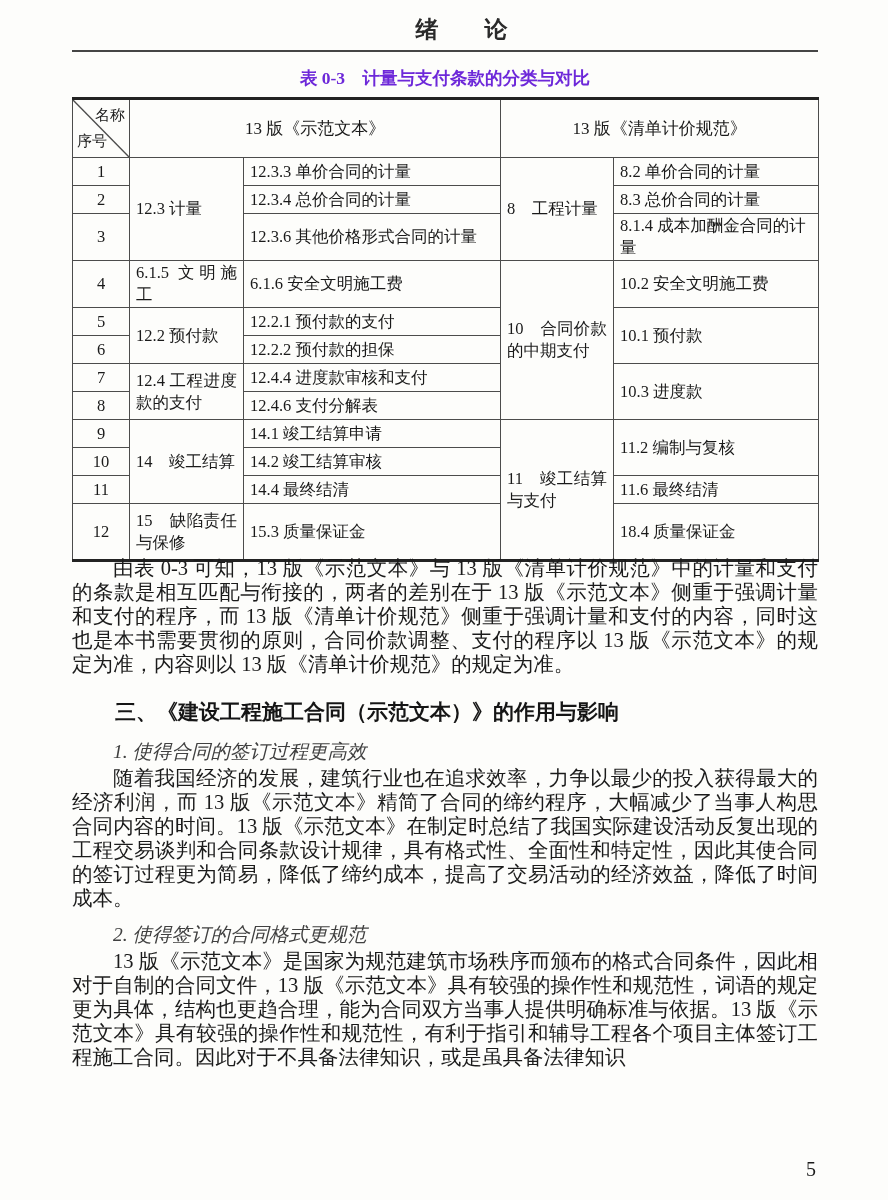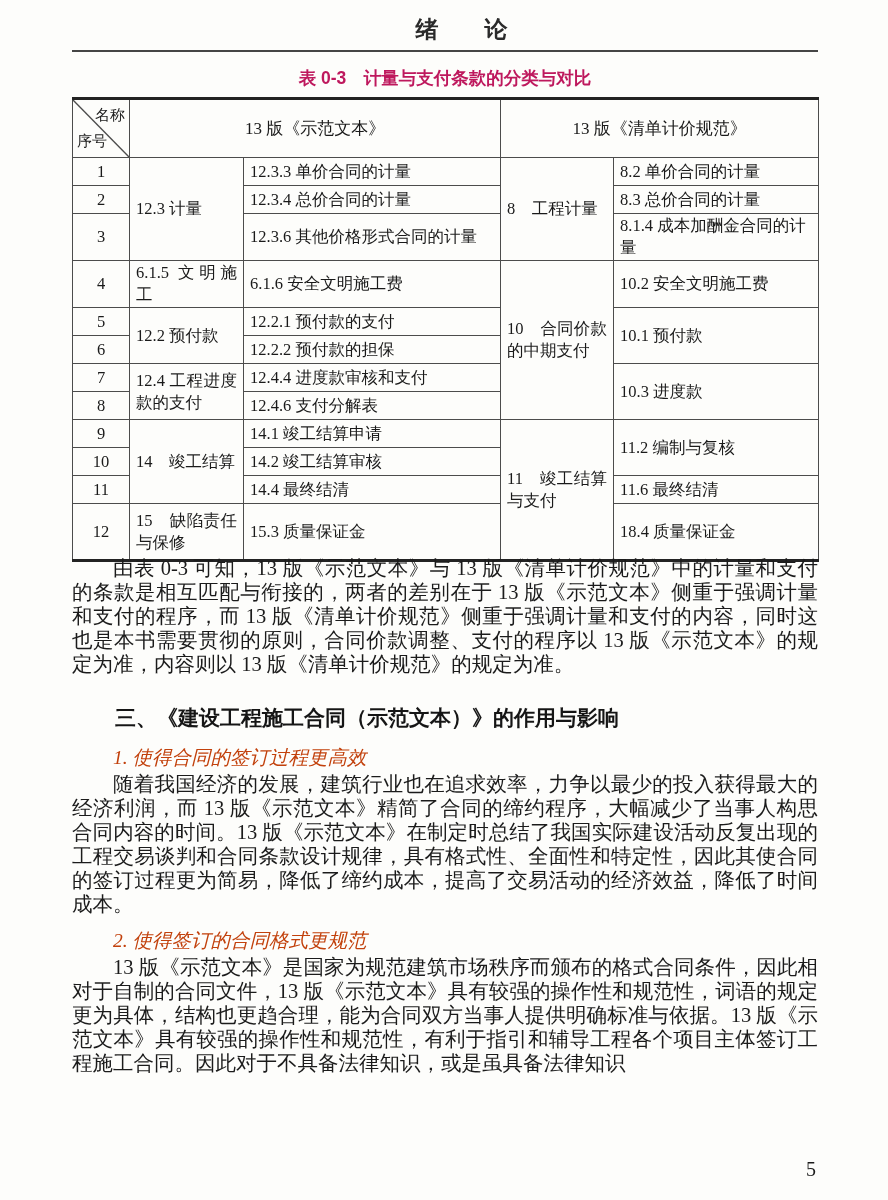"表 0-3 计量与支付条款的分类与对比" .table-caption { color: #be185d -> #6d28d9; font-family: Liberation Sans, sans-serif -> Liberation Serif, serif }
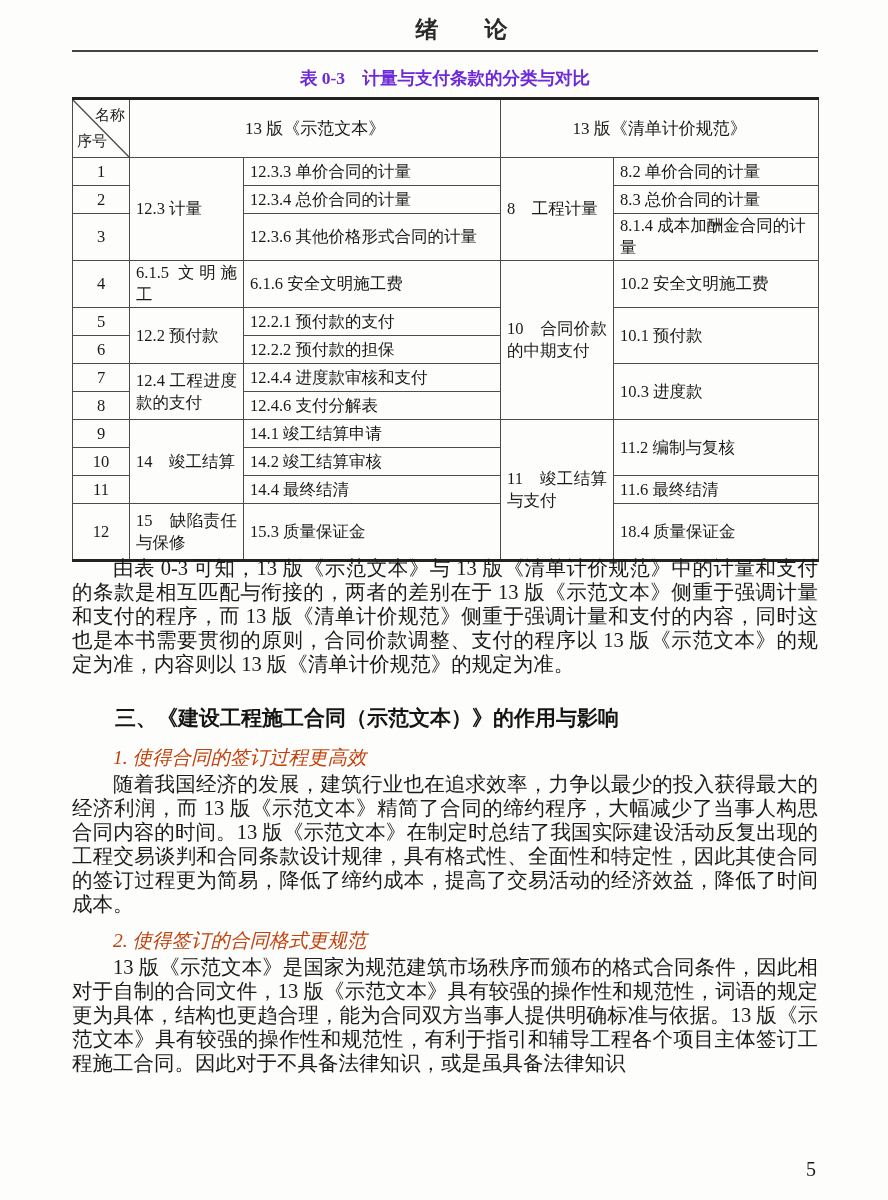"三、《建设工程施工合同（示范文本）》的作用与影响" h2.sec-head { margin-top: 27px -> 21px }
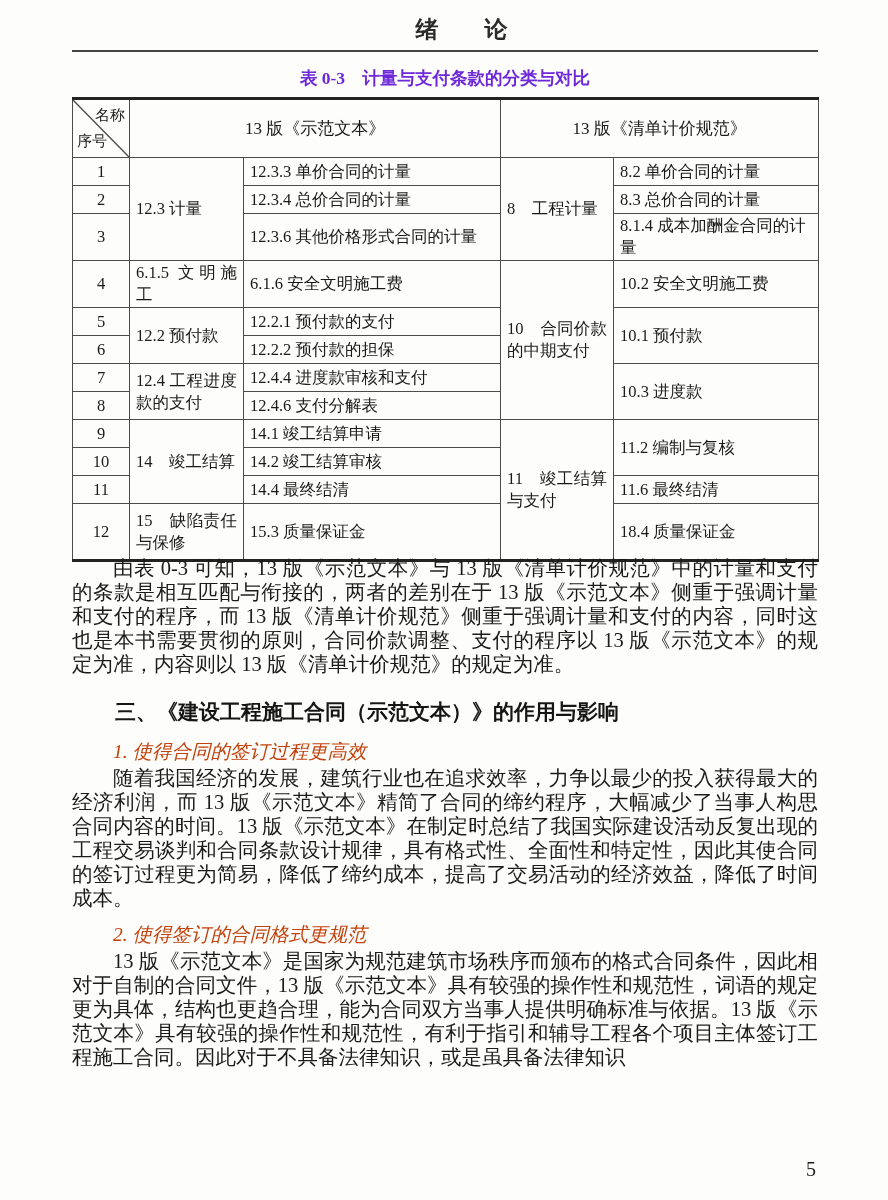"1. 使得合同的签订过程更高效" h3.sub-head { color: #c2410c -> #404040 }
